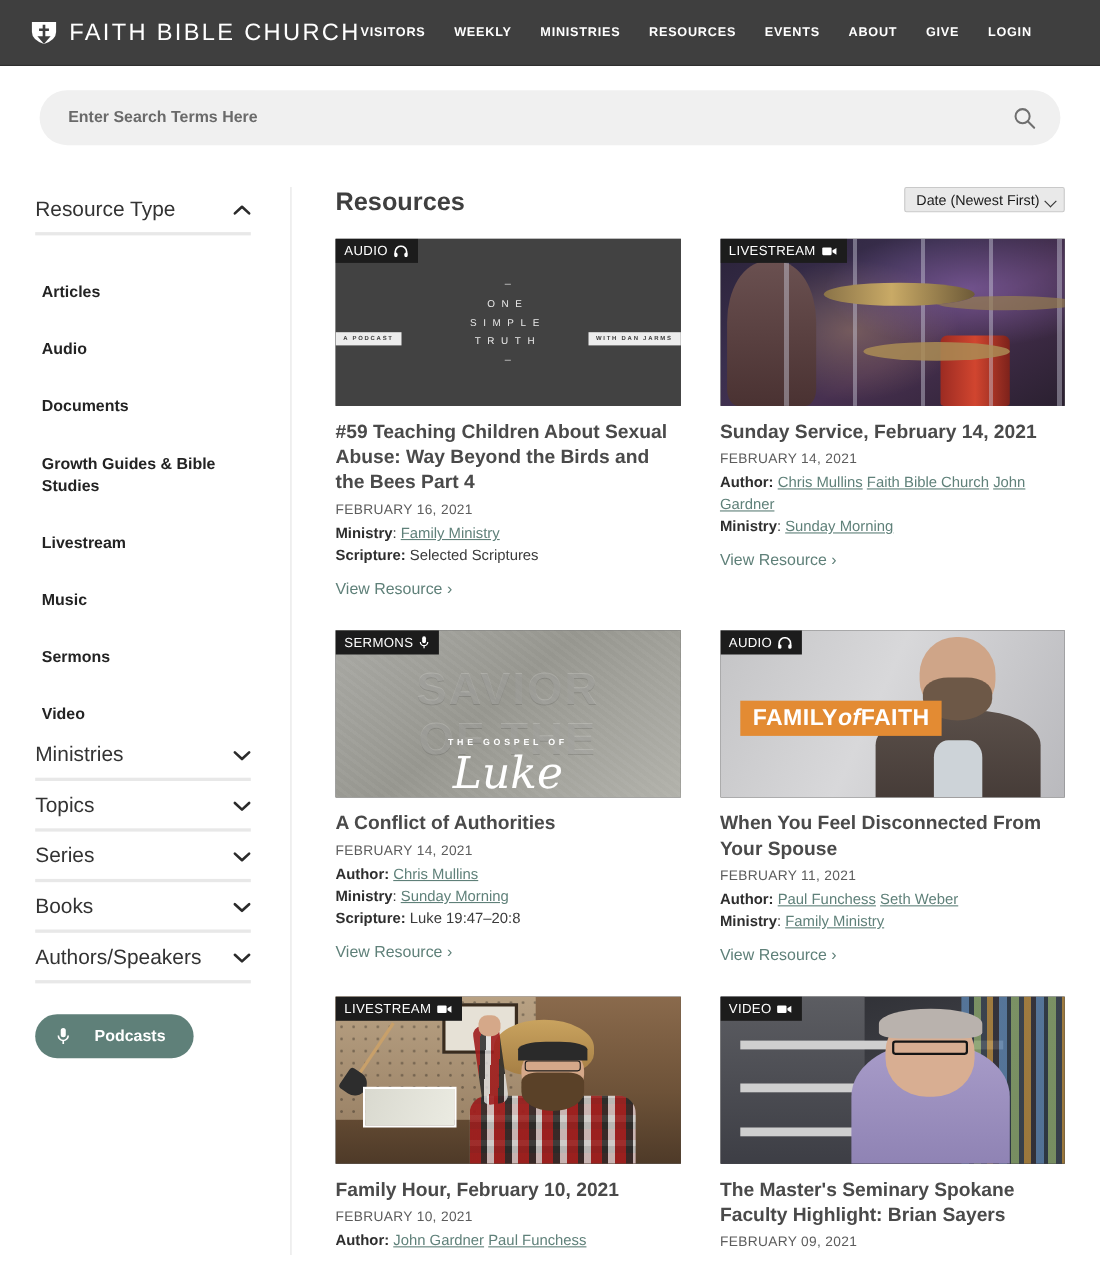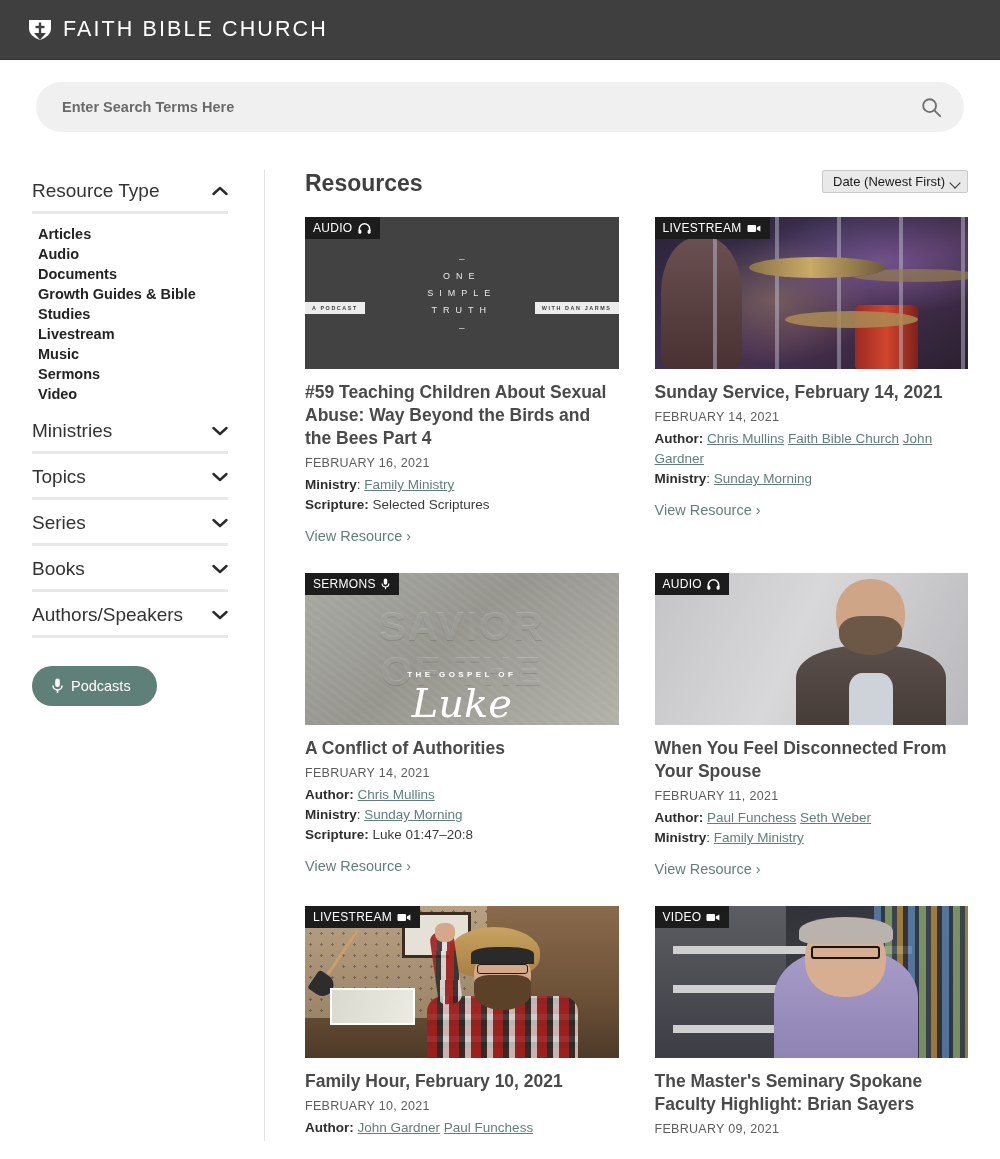"VISITORS" nav.main-nav { html: none -> <nav> <a>VISITORS</a> <a>WEEKLY</a> <a>MINISTRIES</a> <a>RESOURCES</a> <a>EVENTS</a> <a>ABOUT</a> <a>GIVE</a> <a>LOGIN</a> </nav> }
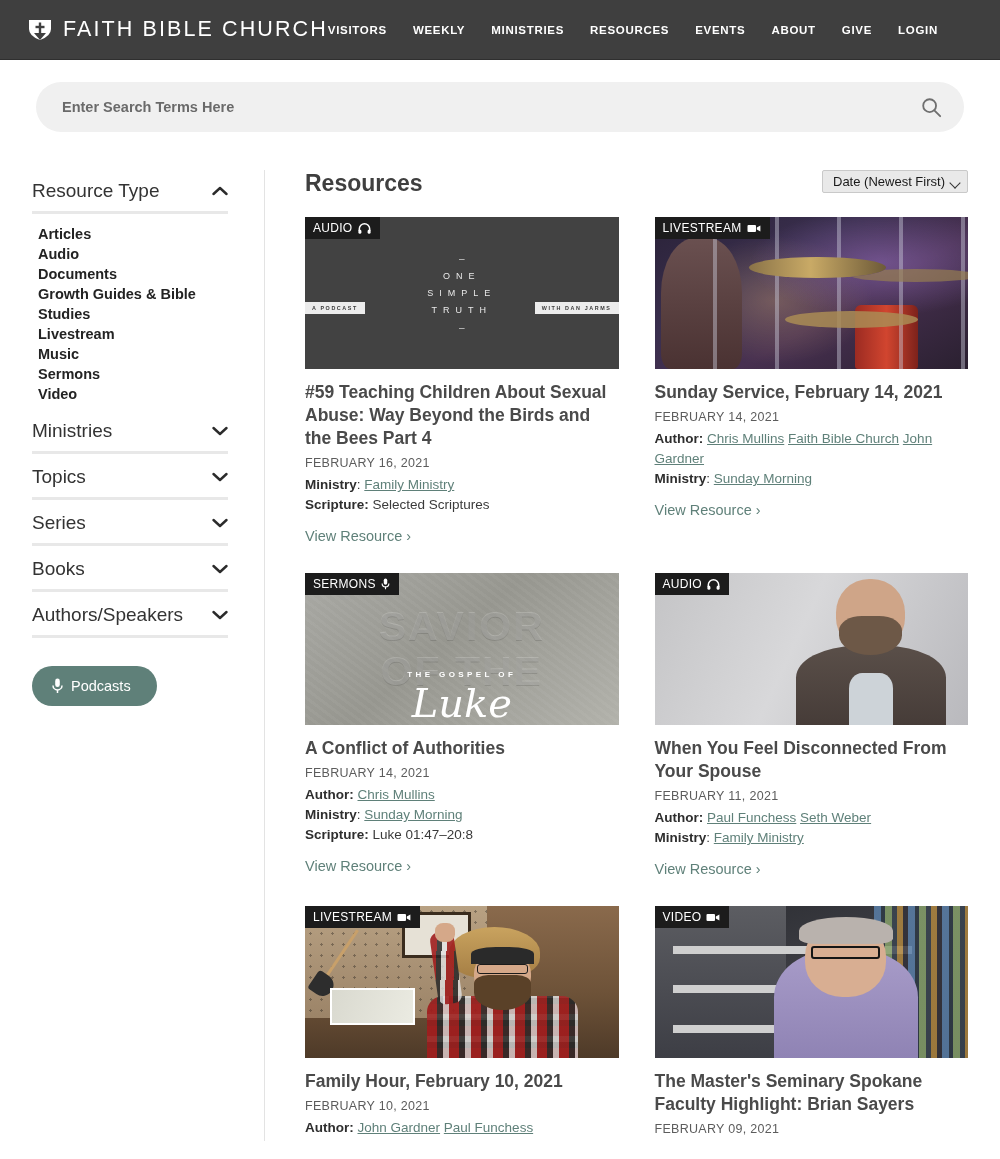"Articles" .filter-option { margin-top: none -> 32px }
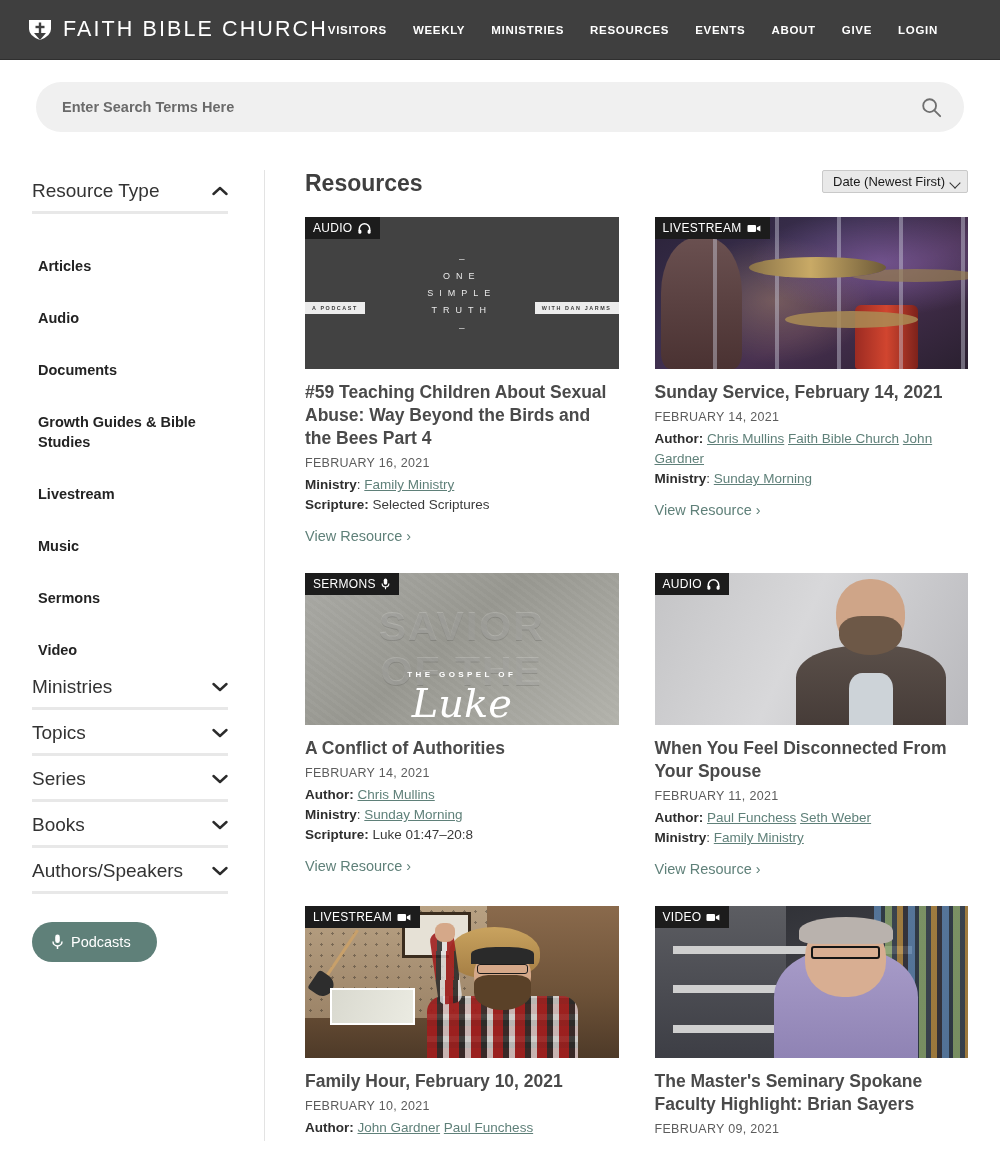"FAMILYofFAITH" div.fof-banner { html: none -> <div> <span>FAMILY</span><i>of</i><span>FAITH</span> </div> }
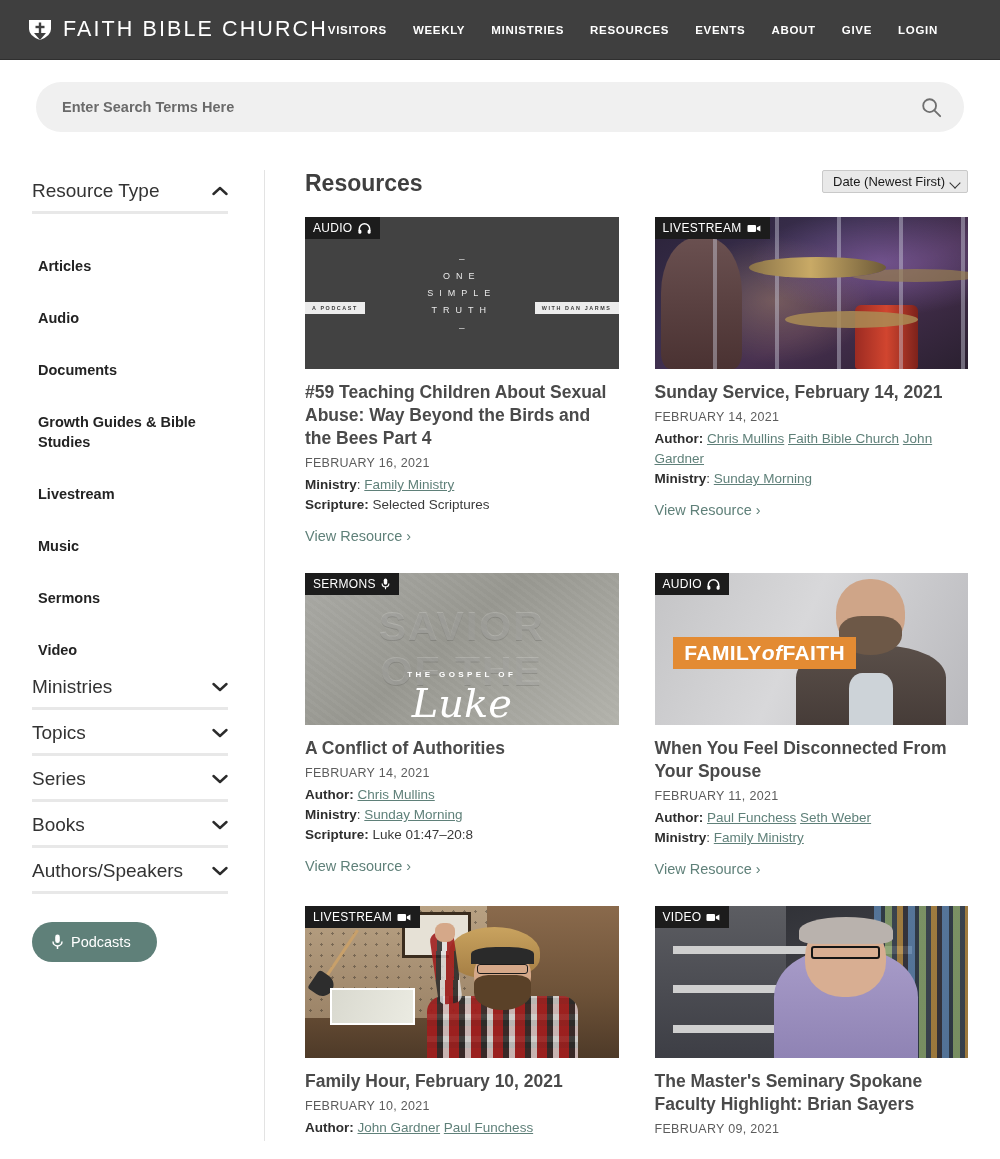"Luke 01:47–20:8" span.meta-plain { text: 01:47 -> 19:47 }
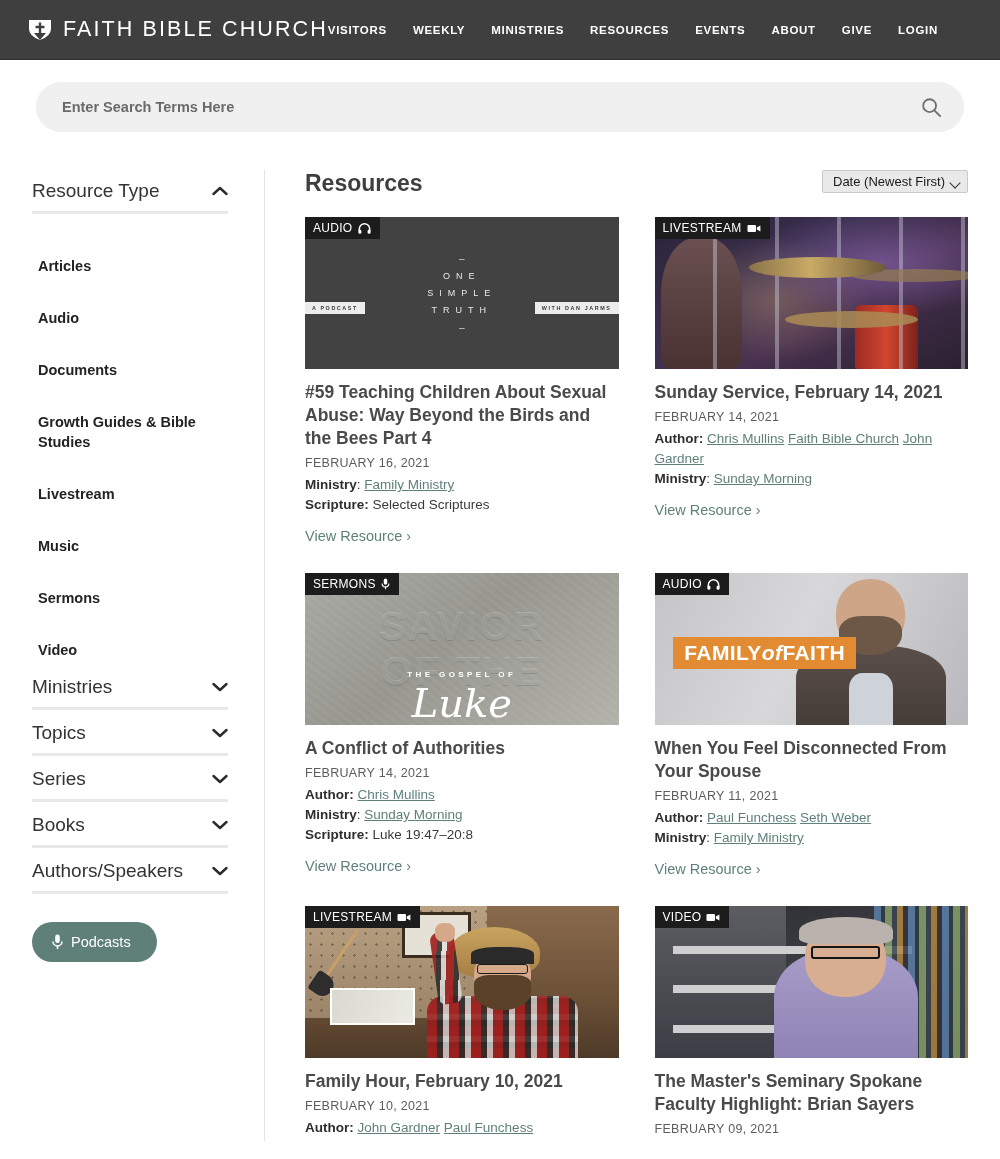"Podcasts" .podcast-btn { font-weight: normal -> bold; gap: 8px -> 23px }
